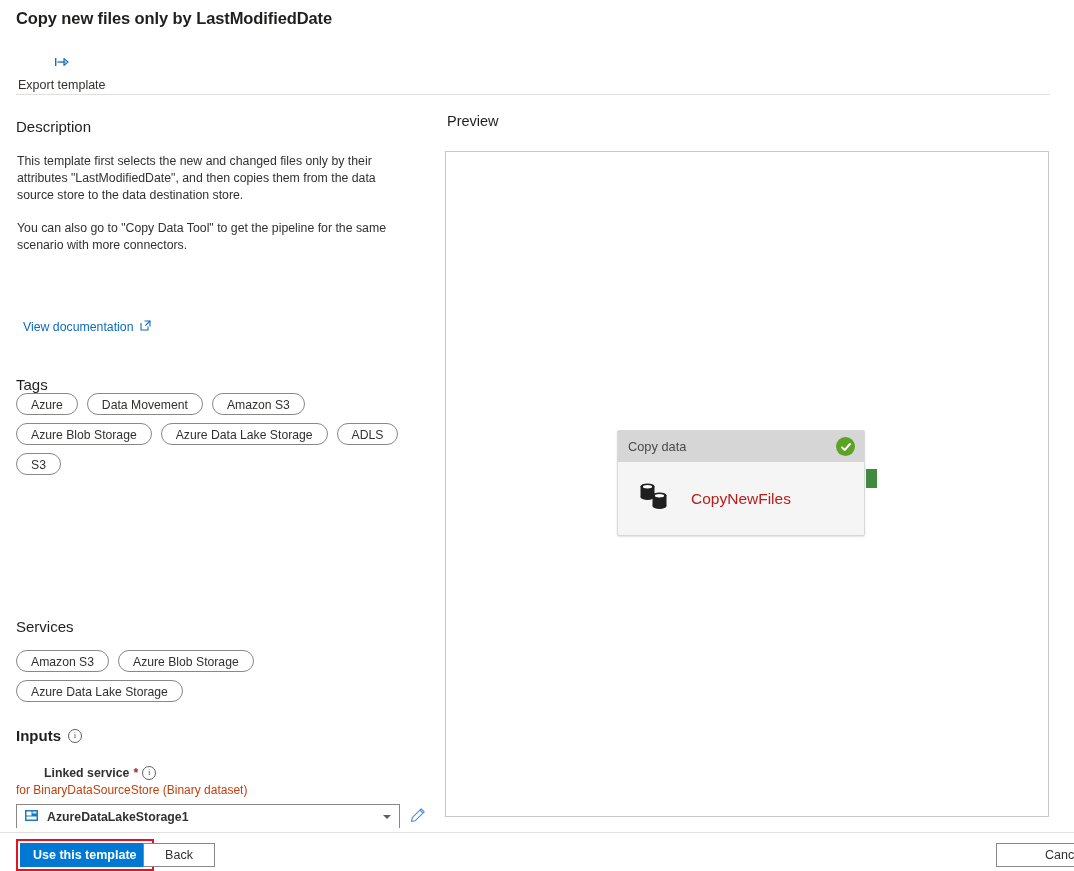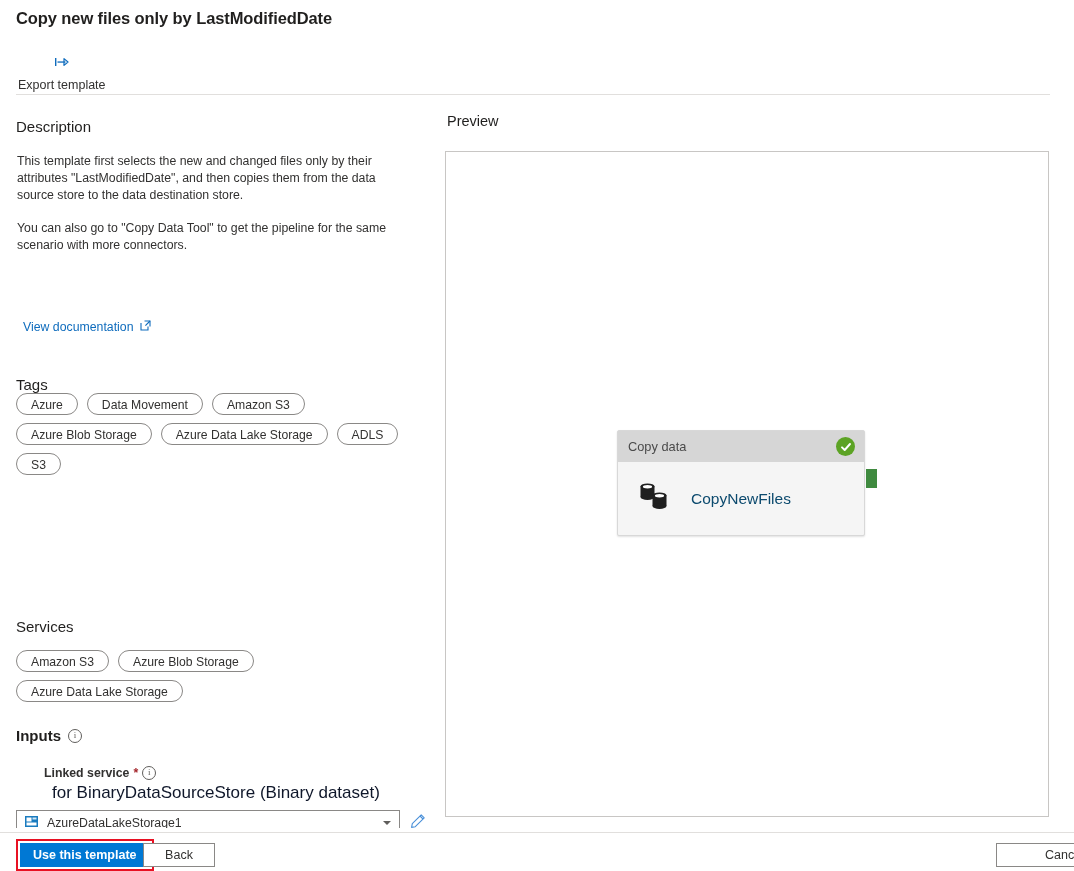"CopyNewFiles" .node-title { color: #0c4a6e -> #b91c1c }
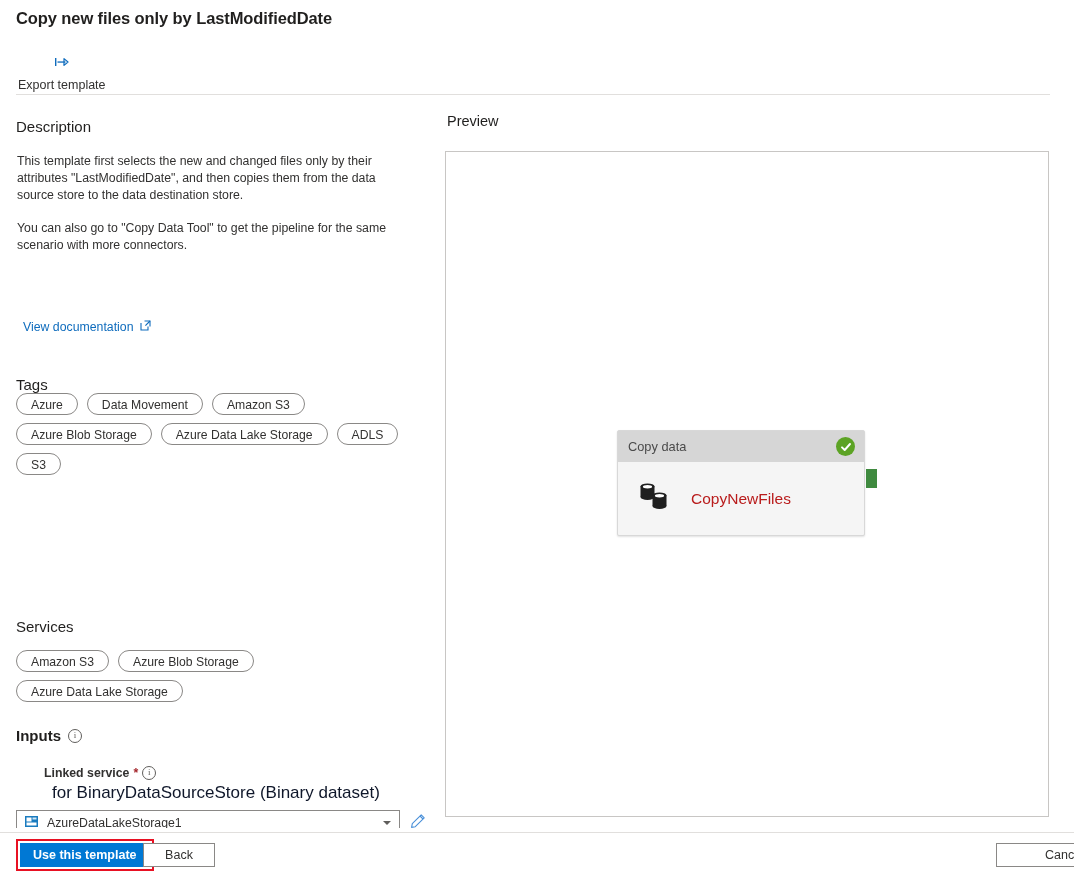"for BinaryDataSourceStore (Binary" .field-sub { color: #0f172a -> #c2410c; font-size: 17px -> 12px; margin-left: 36px -> none }
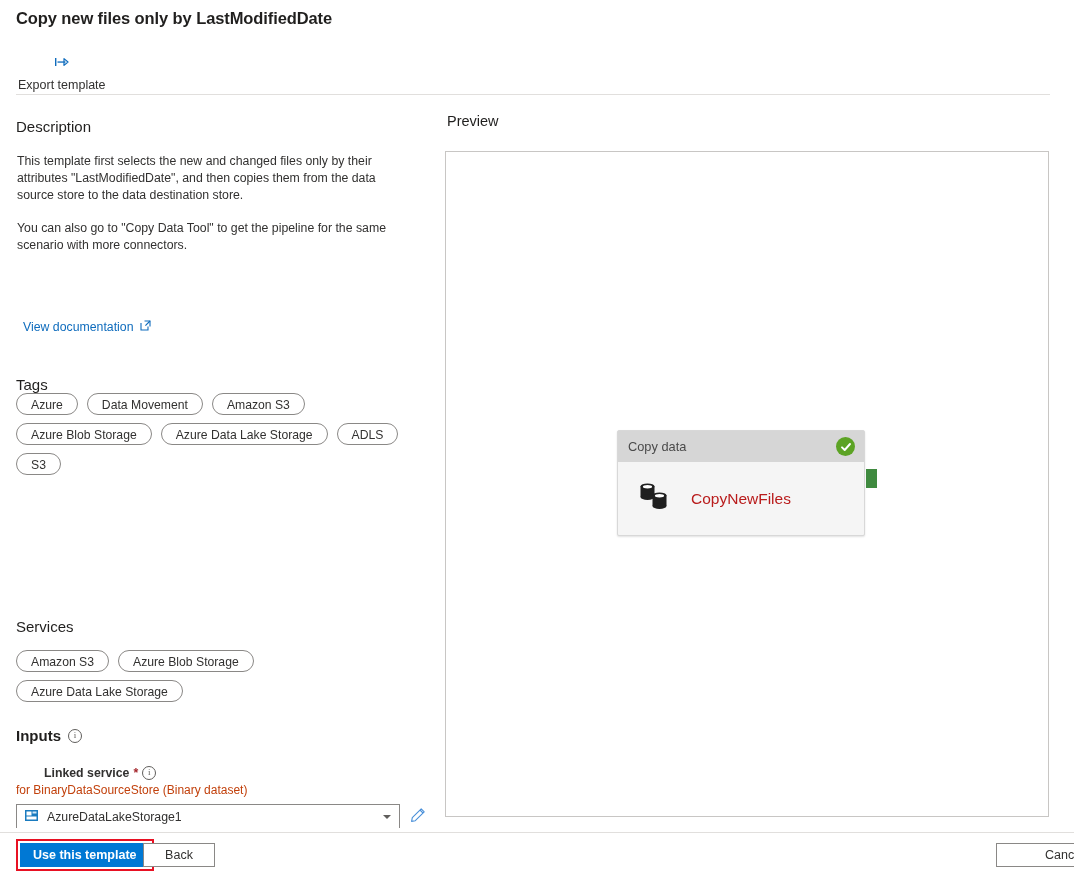"AzureDataLakeStorage1" .combo { font-weight: none -> bold }
